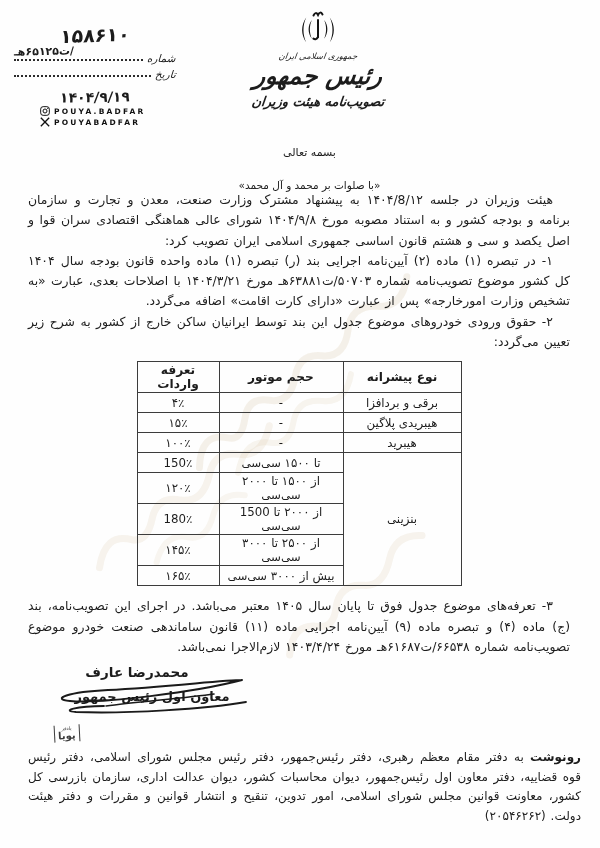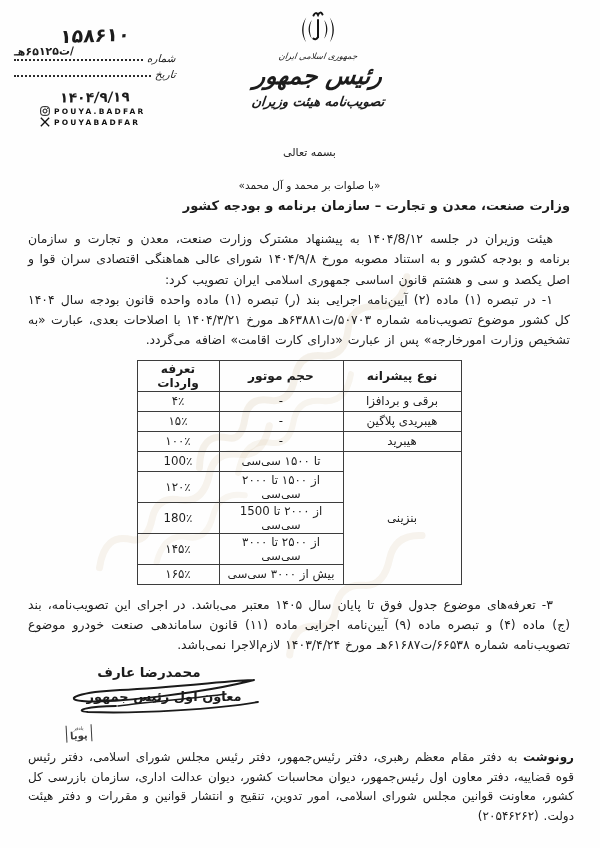"وزارت صنعت، معدن و تجارت" div.addressee { html: <div>وزارت صنعت، معدن و تجارت – سازمان برنامه و بودجه کشور</div> -> none }
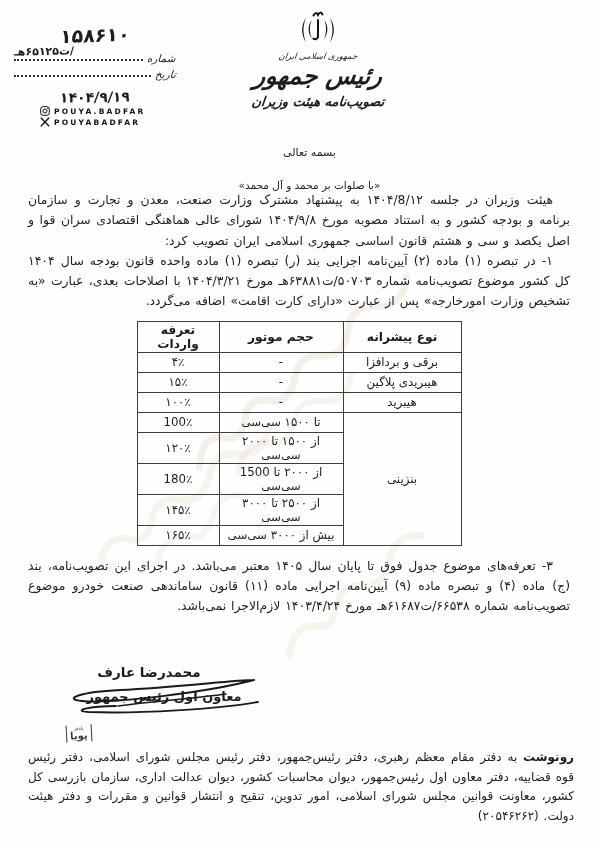"۲- حقوق ورودی خودروهای موضوع" p.para { html: none -> <p>۲- حقوق ورودی خودروهای موضوع جدول این بند توسط ایرانیان ساکن خارج از کشور به شرح زیر تعیین می‌گردد:</p> }
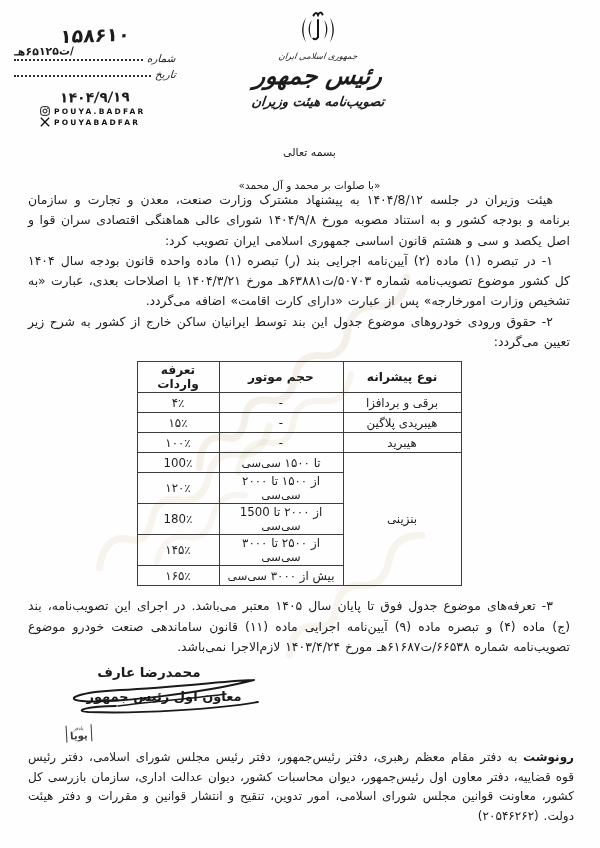"100٪" td.pct { text: 100 -> 150 }
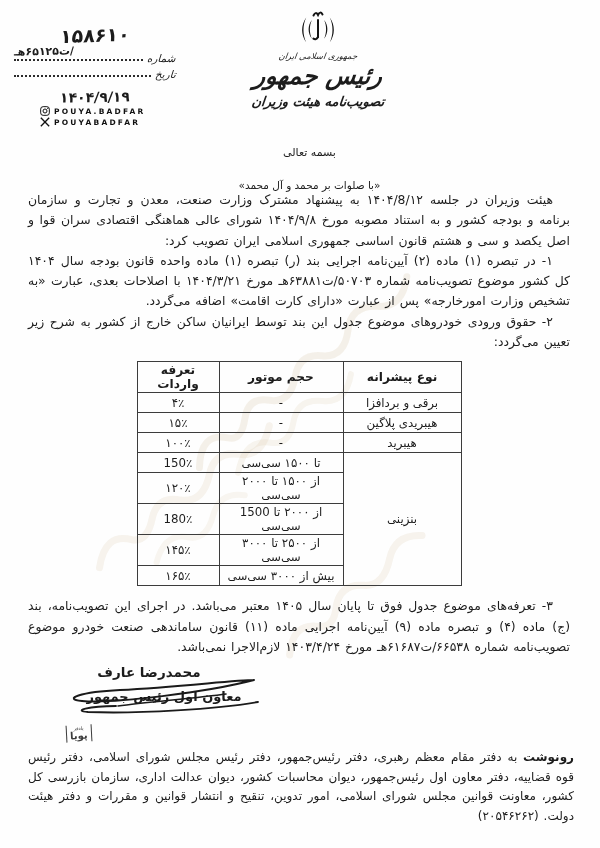"محمدرضا عارف" .sig { left: 64px -> 52px }
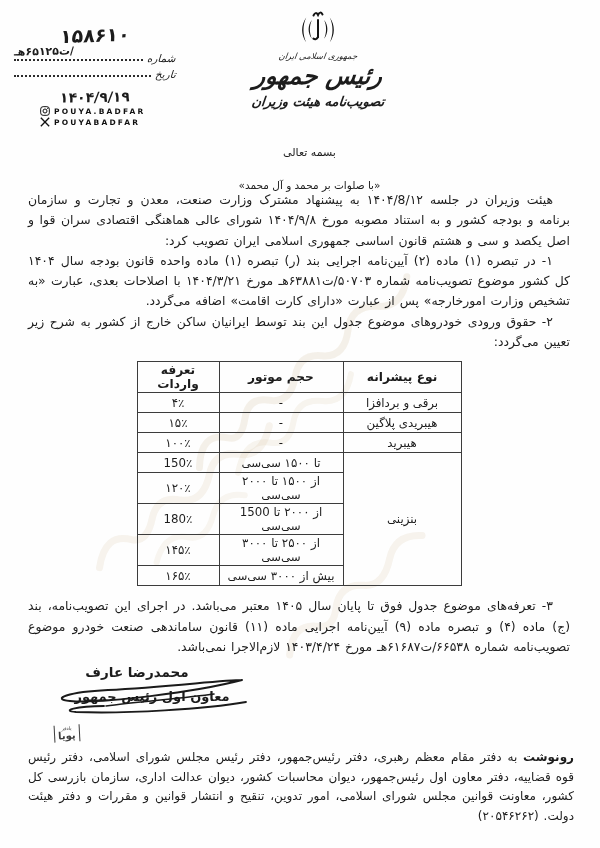"رونوشت به دفتر مقام معظم" .cc { right: 26px -> 19px }
